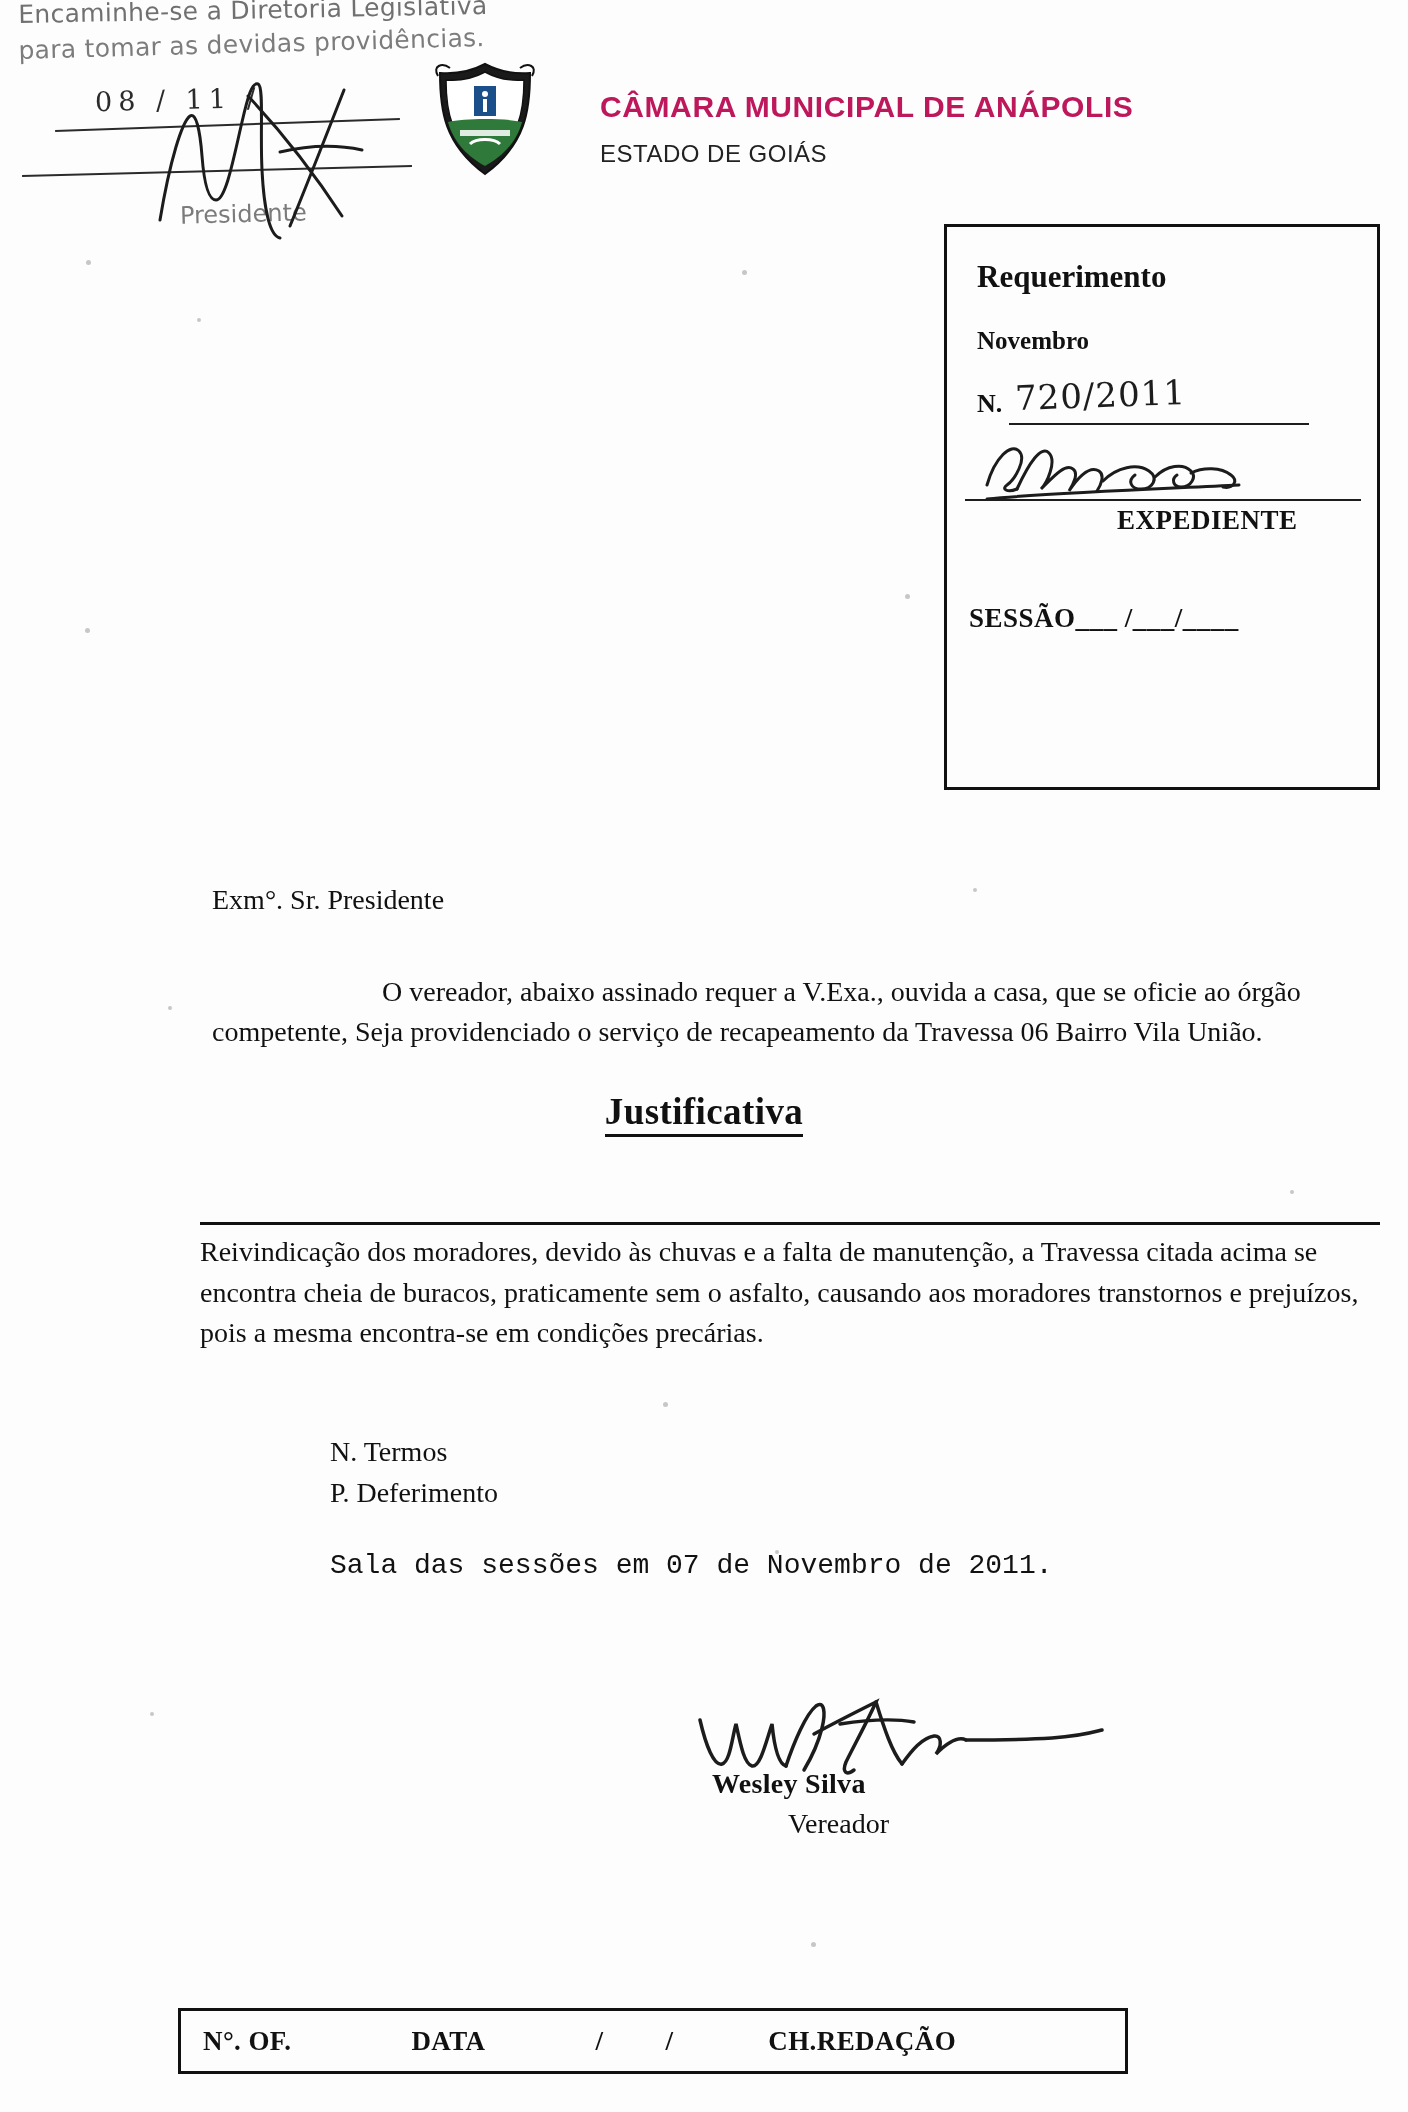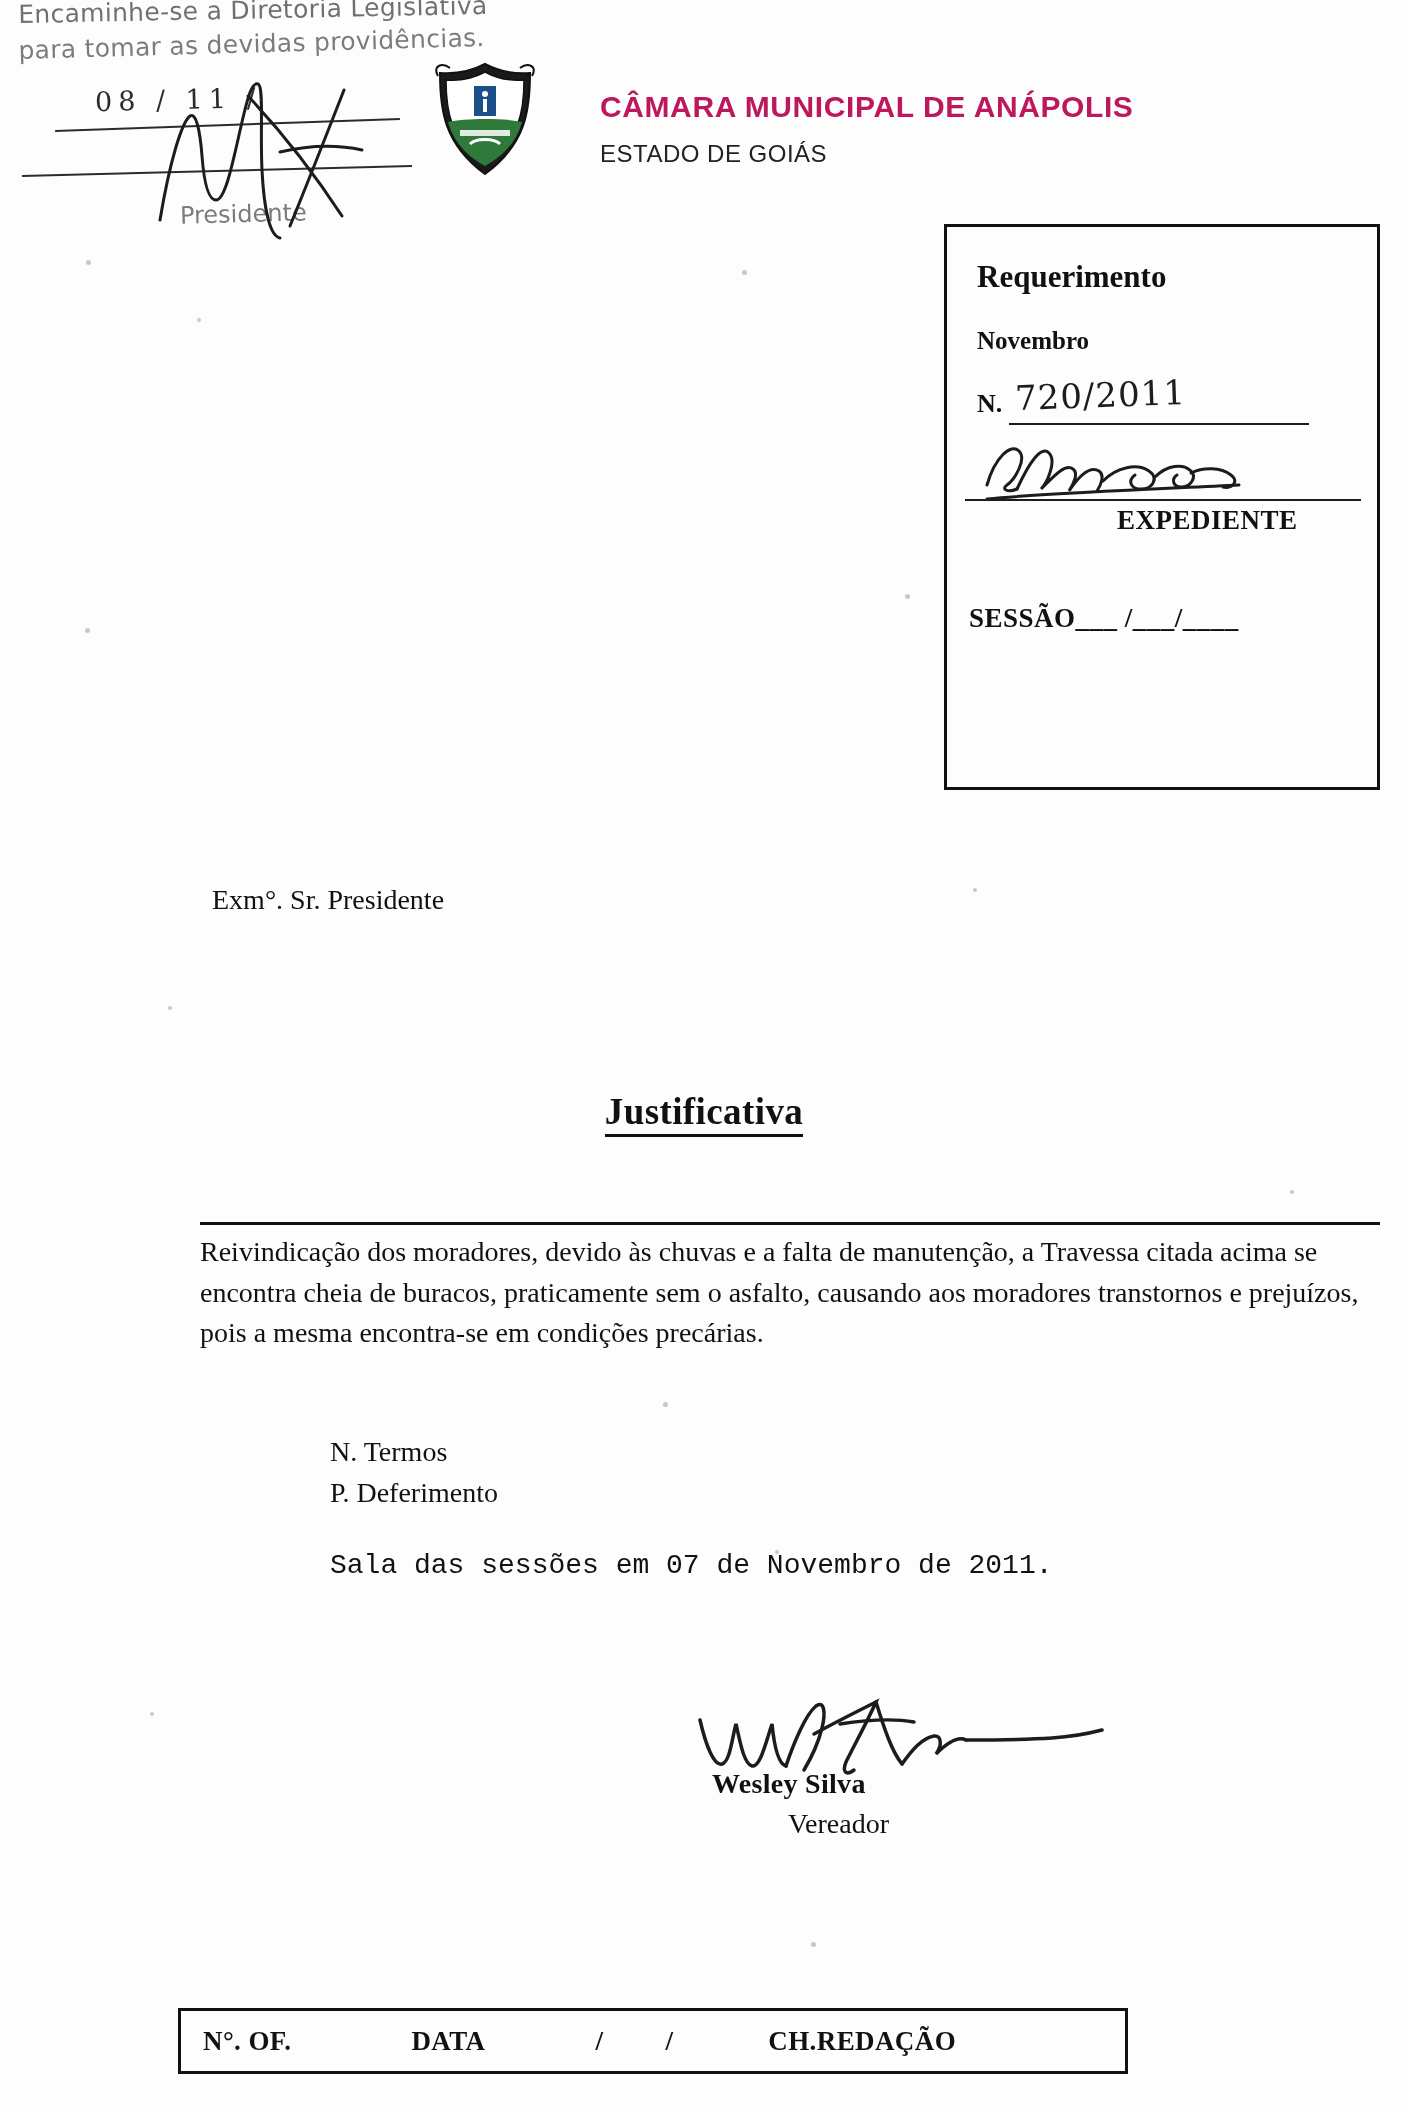"O vereador, abaixo assinado requer" div.para1 { html: none -> <div>O vereador, abaixo assinado requer a V.Exa., ouvida a casa, que se oficie ao órgão competente, Seja providenciado o serviço de recapeamento da Travessa 06 Bairro Vila União.</div> }
